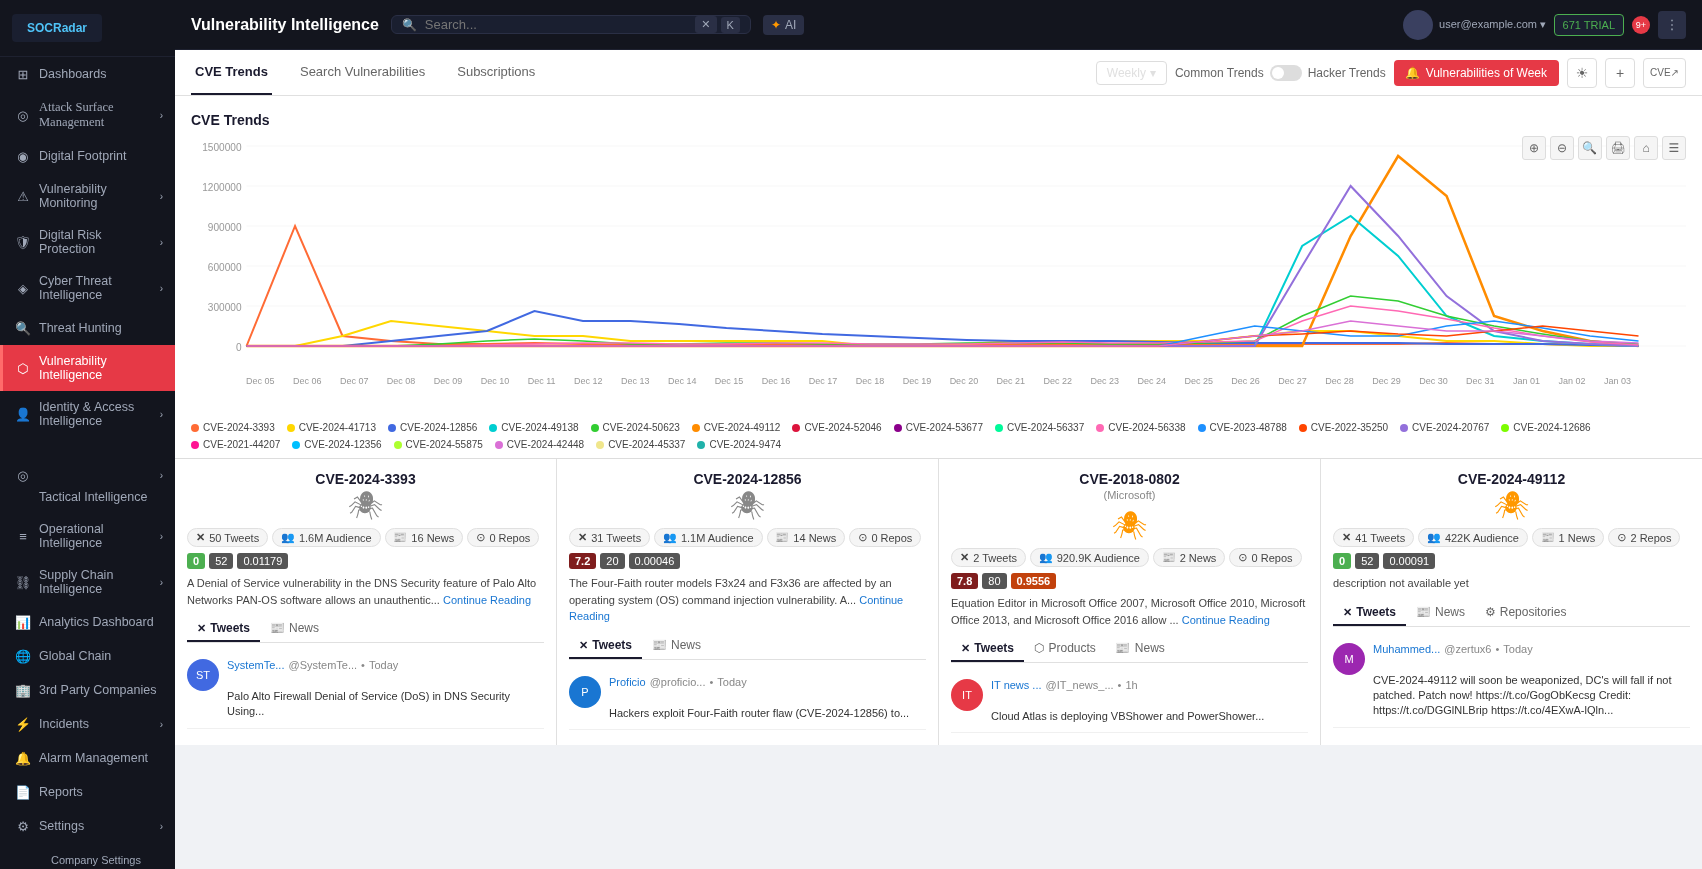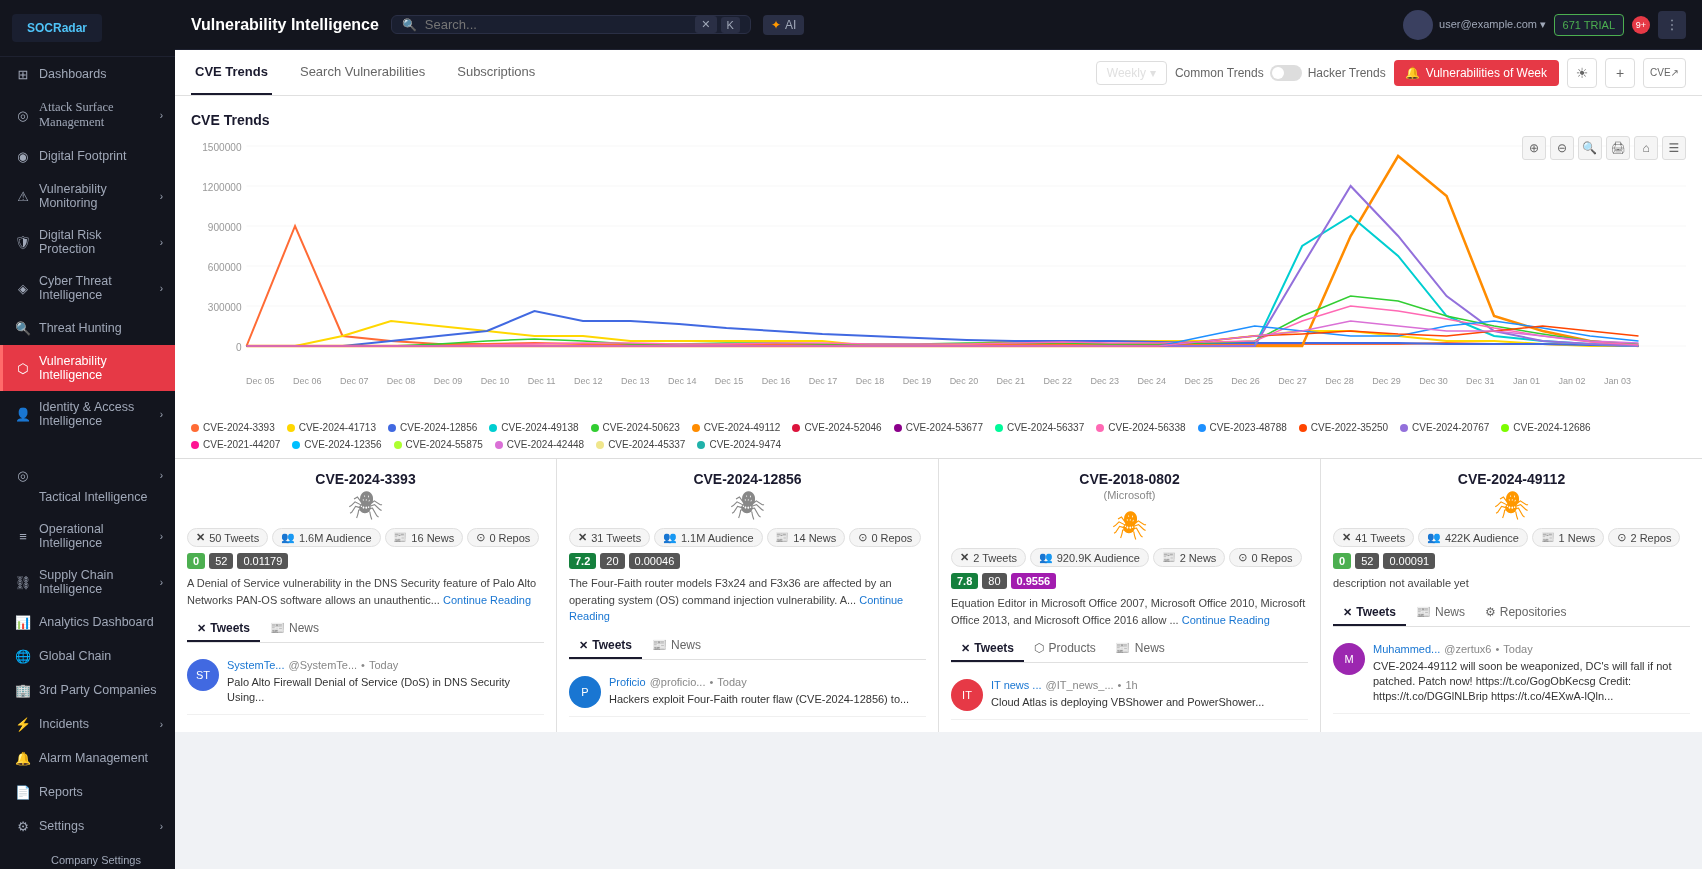"7.2" .score-orange { background: #15803d -> #7f1d1d }
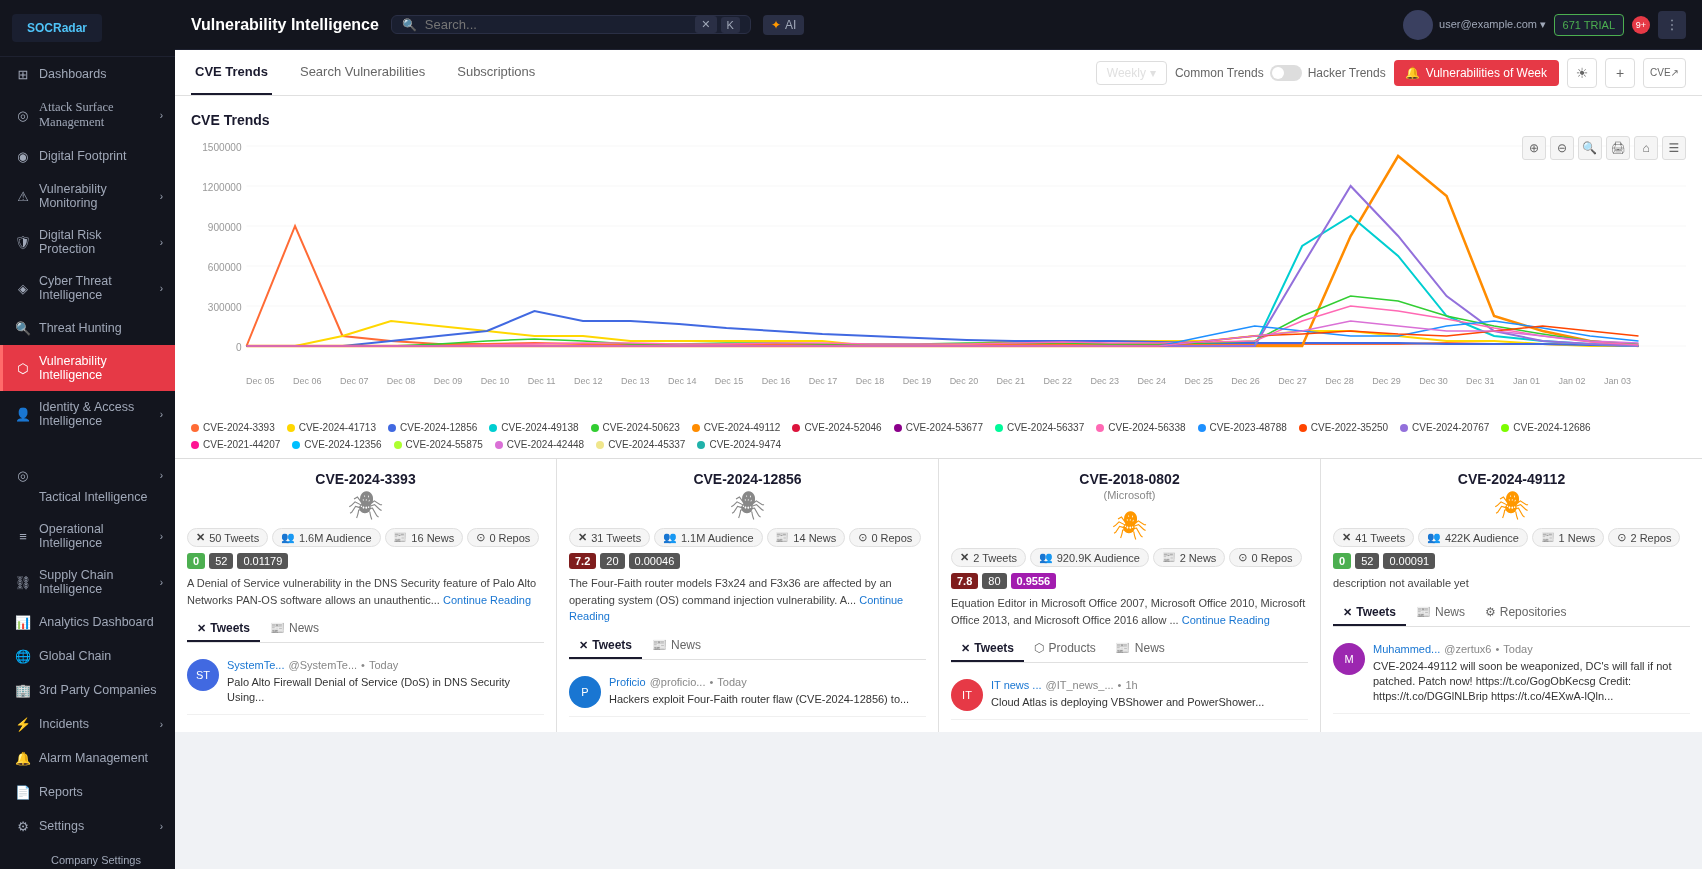"0.9556" .score-red { background: #a21caf -> #c2410c }
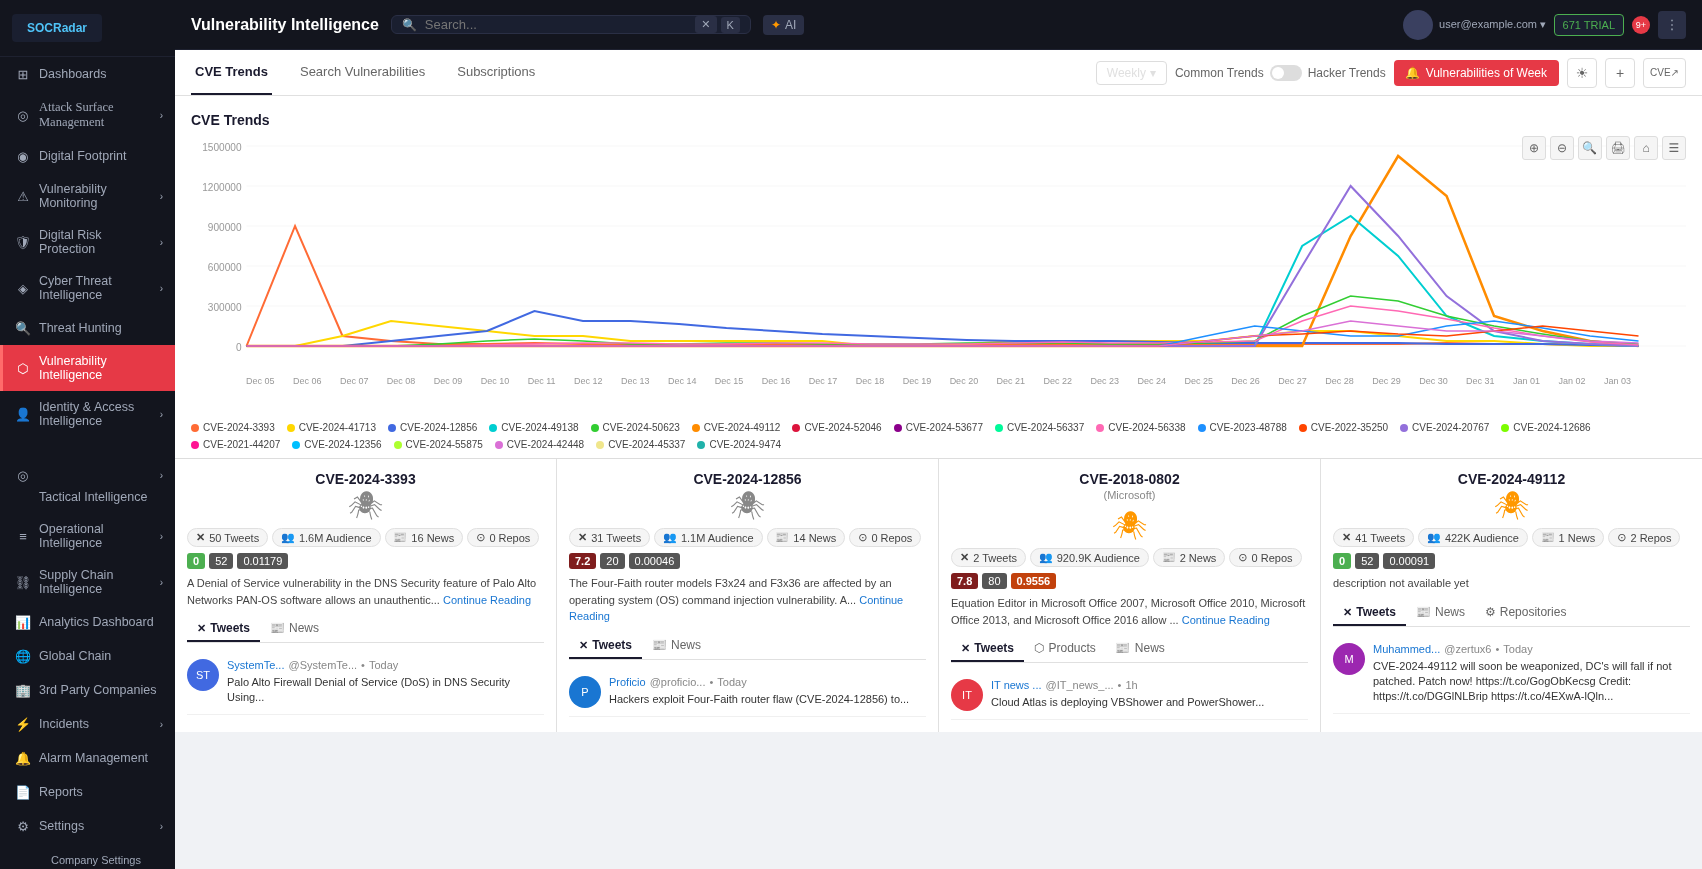"CVE-2024-49112 will soon be weaponized," .tweet-text { margin-top: 4px -> 18px }
